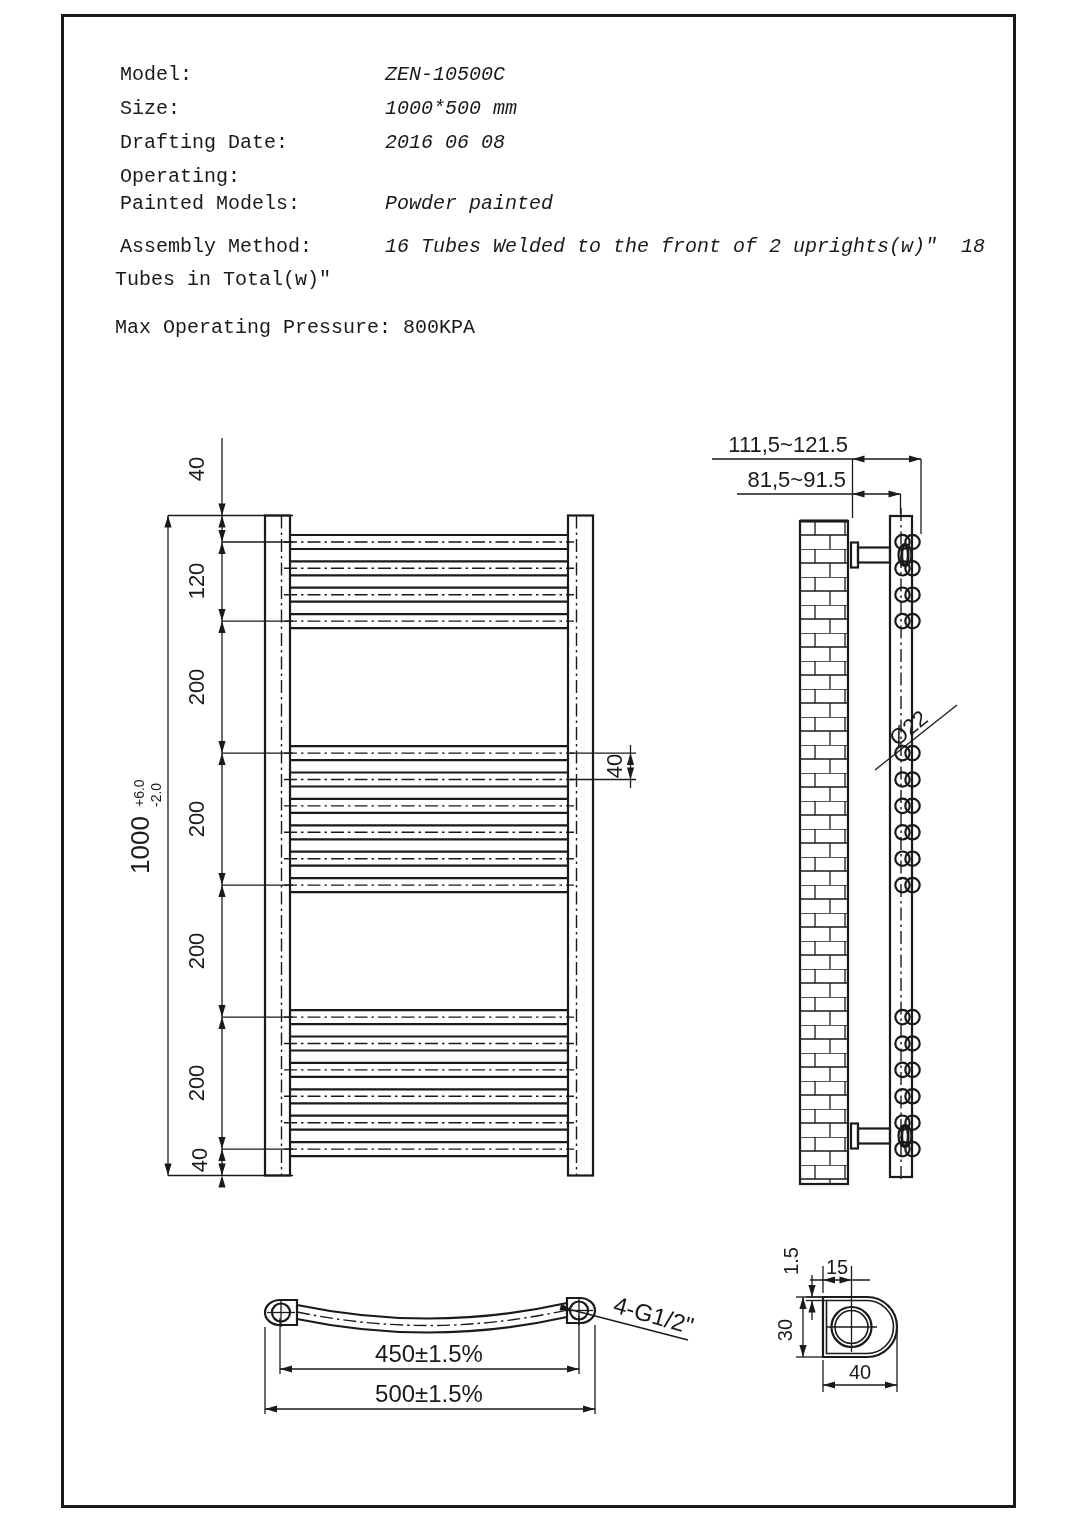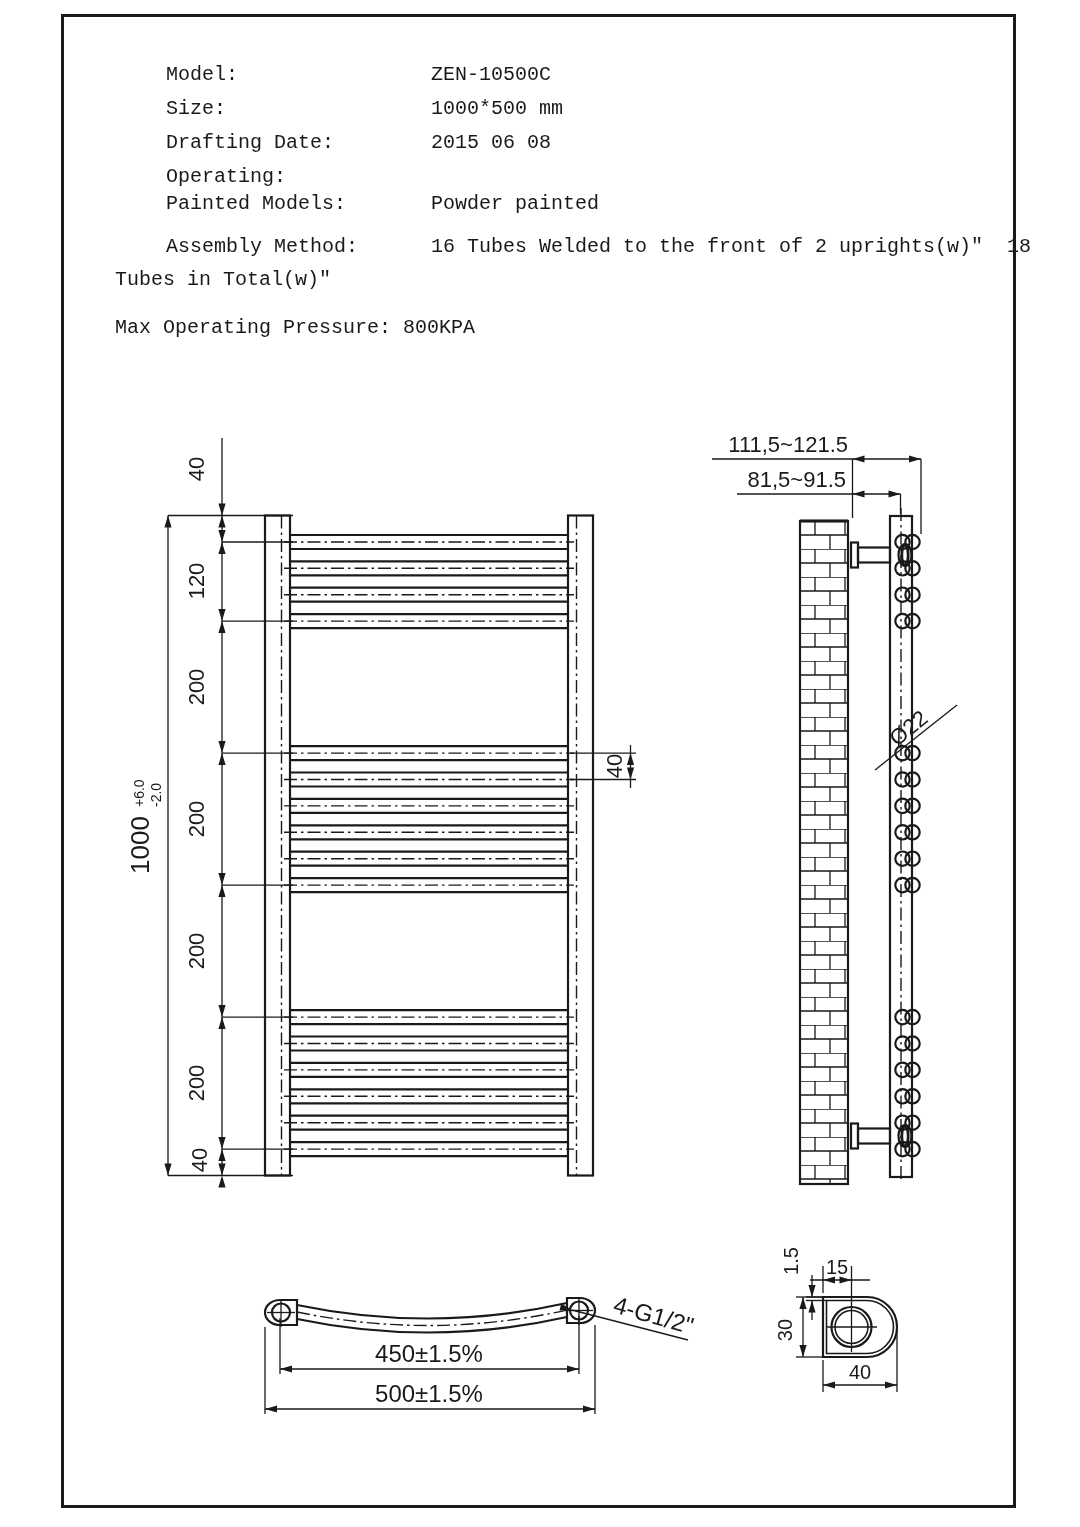"Model:" .spec-row { margin-left: 46px -> none }
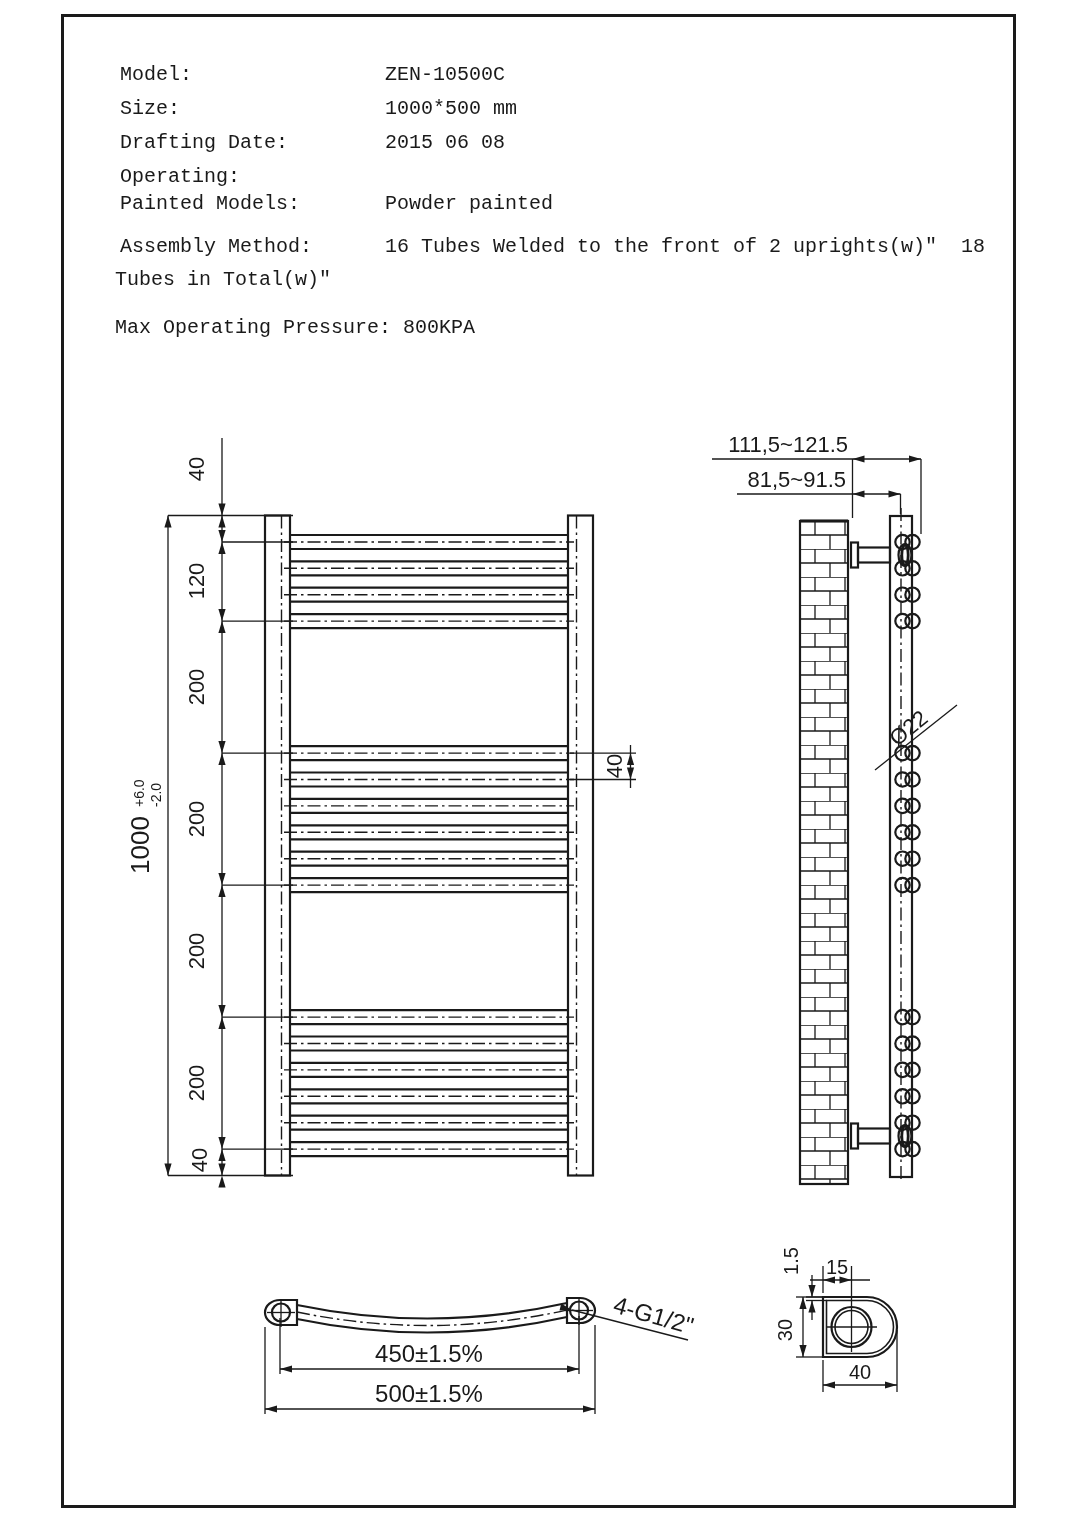"ZEN-10500C" .spec-value { font-style: none -> italic }
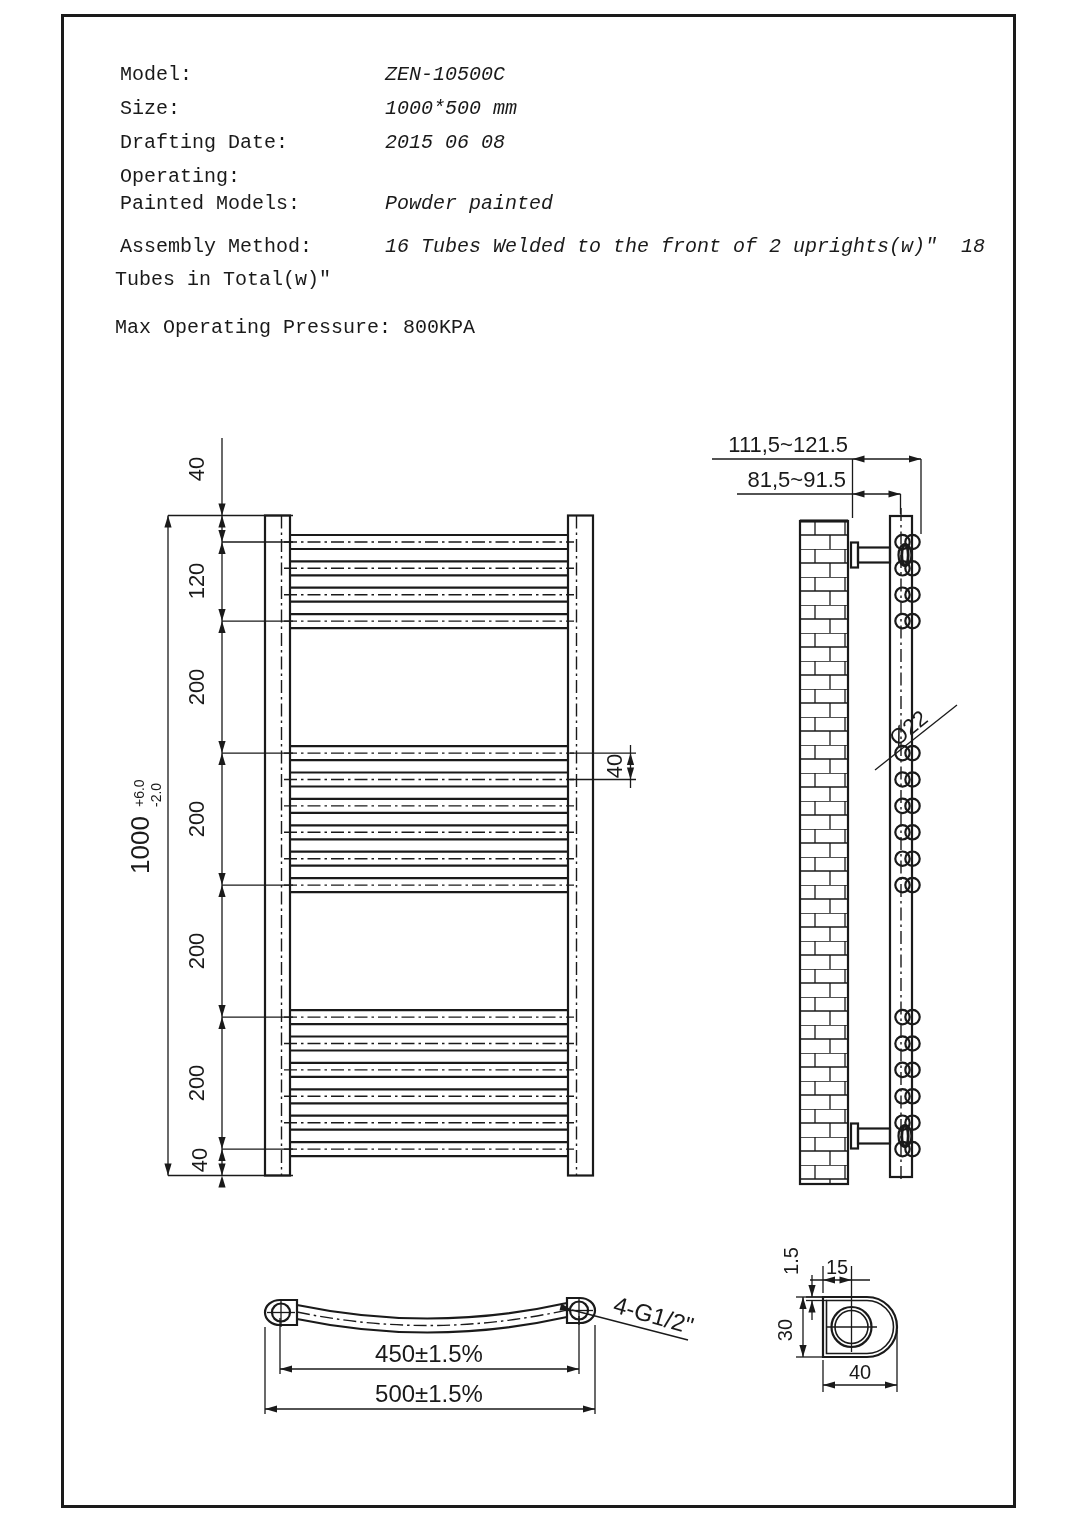"2015 06 08" span.spec-value { text: 2015 -> 2016 }
